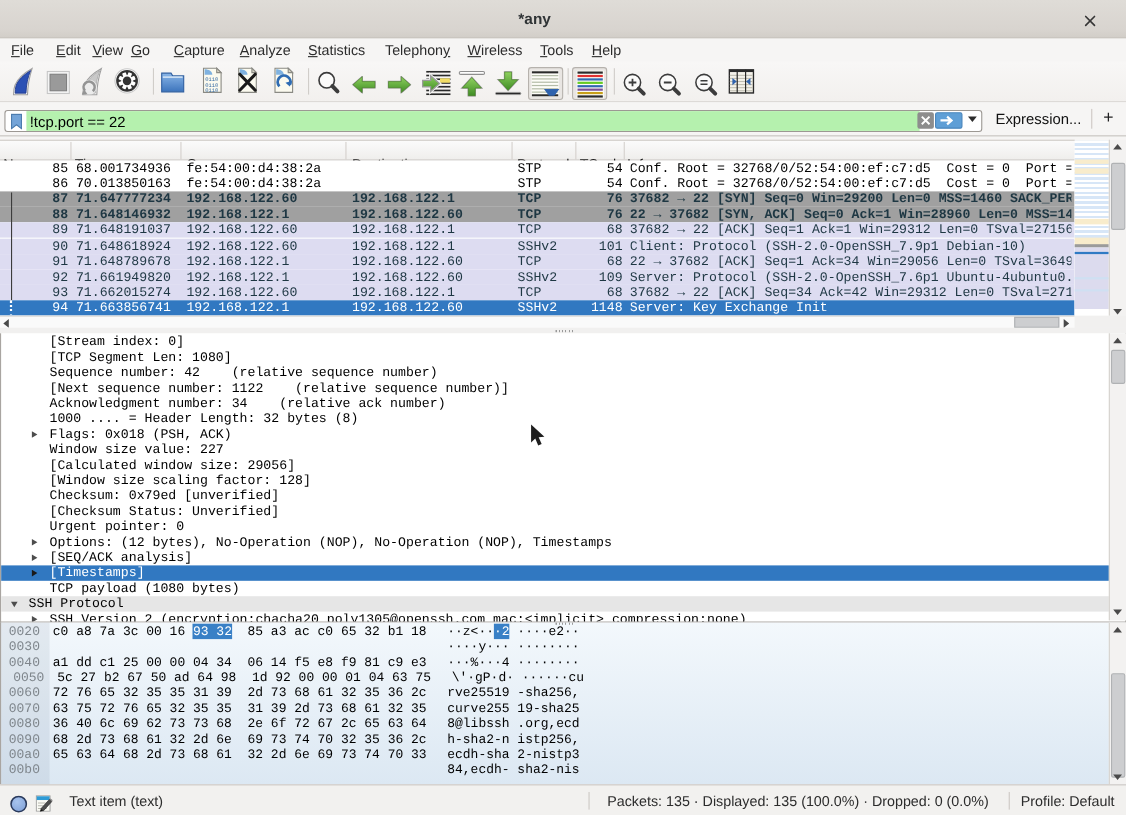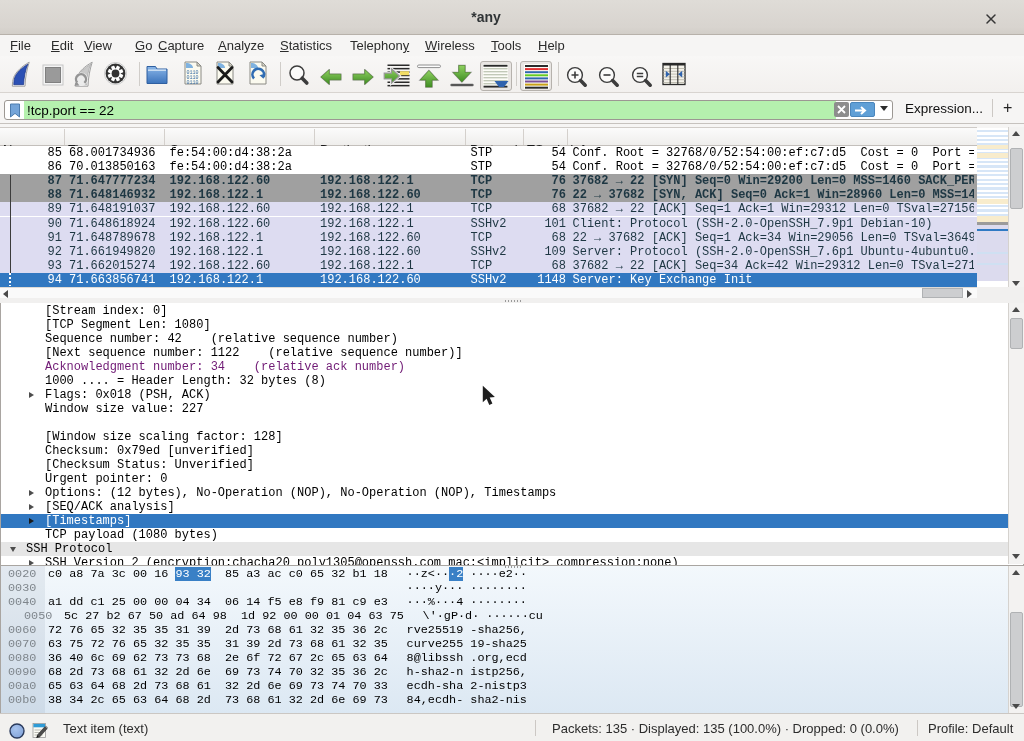"Go" span.mi { left: 135px -> 119px }
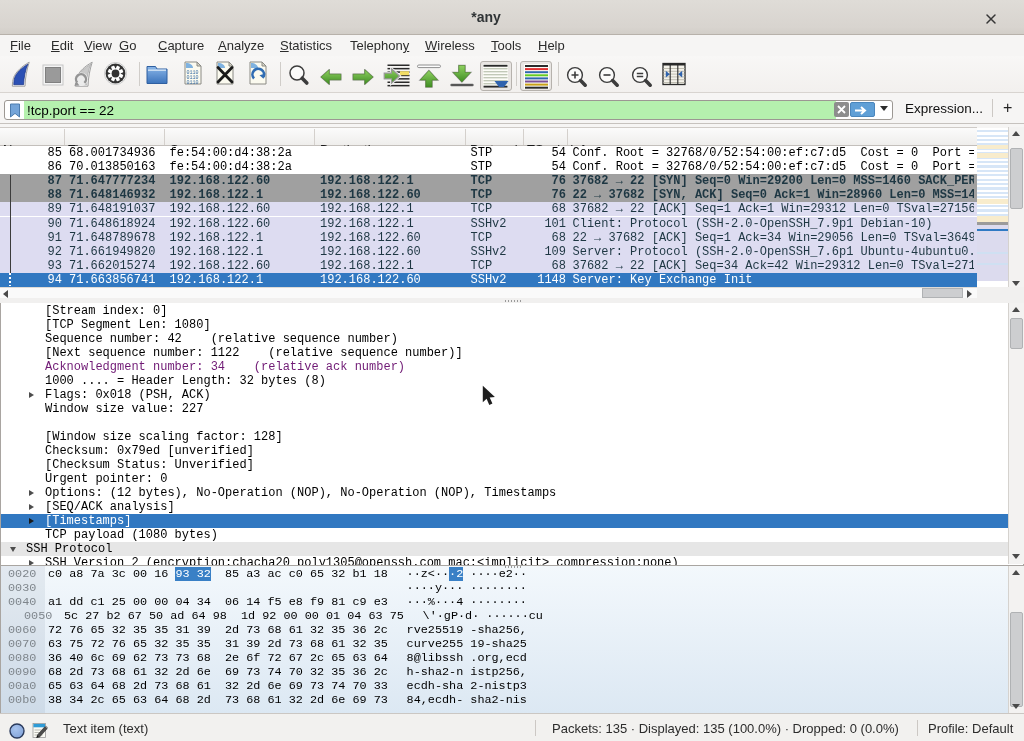"Acknowledgment number: 34 (relative ack" div.drow { color: #701a75 -> #000000 }
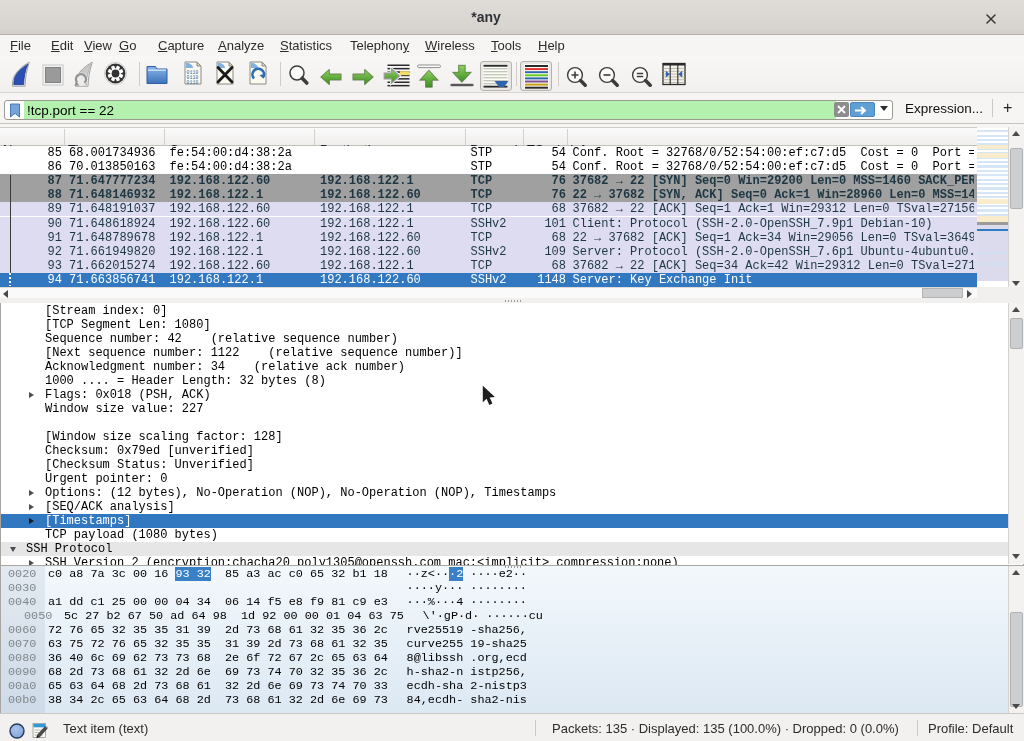"[Calculated window size: 29056]" div.drow { html: none -> <div><span>[Calculated window size: 29056]</span></div> }
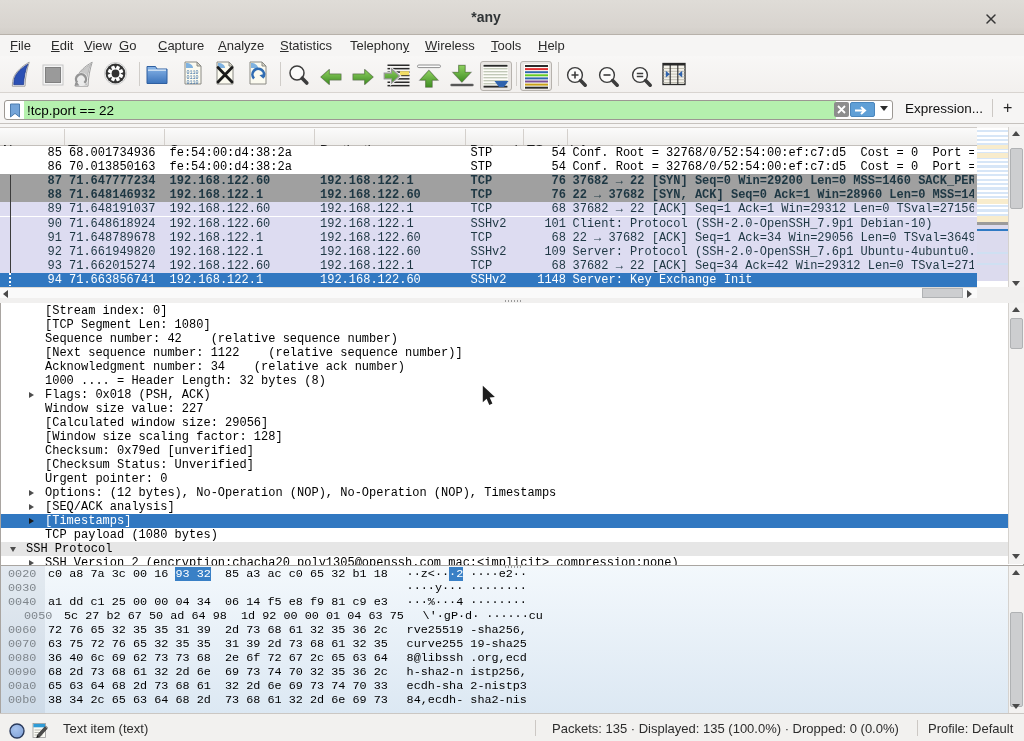"0050" div.hrow { left: 16px -> 4px }
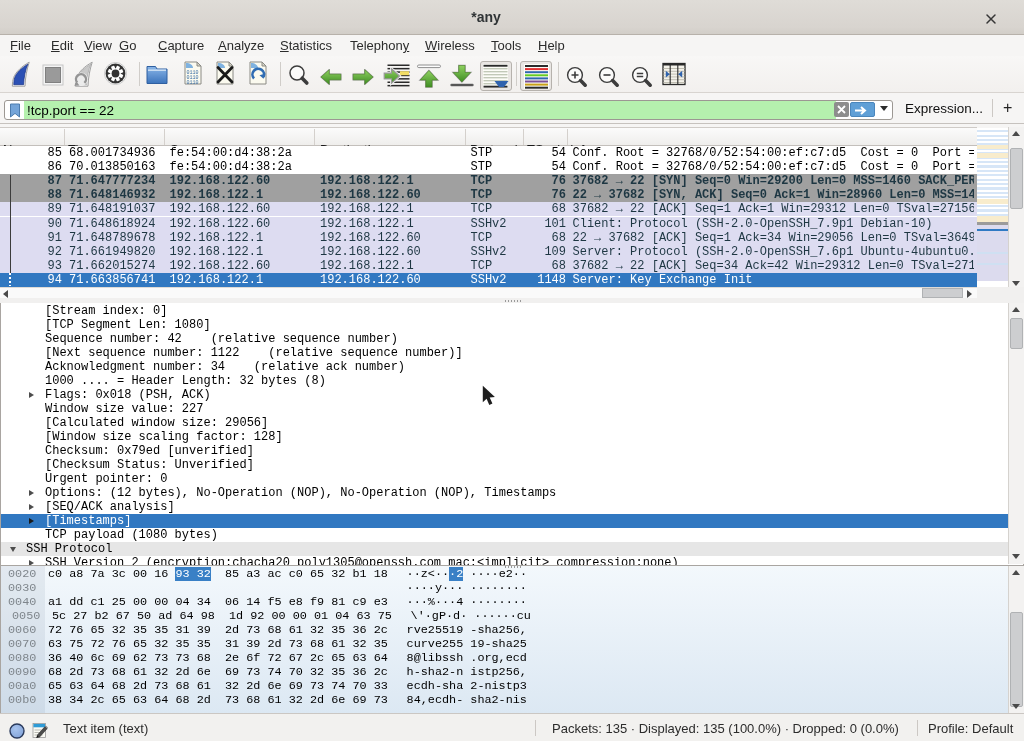"38 34 2c 65 63" span.abs { html: <span>38 34 2c 65 63 64 68 2d 73 68 61 32 2d 6e 69 73</span> -> none }
